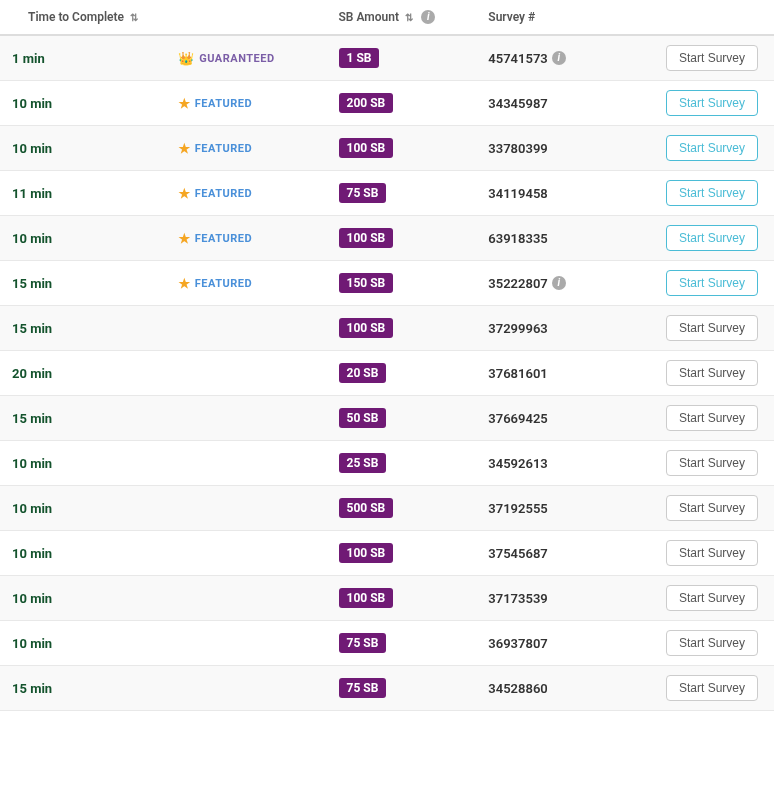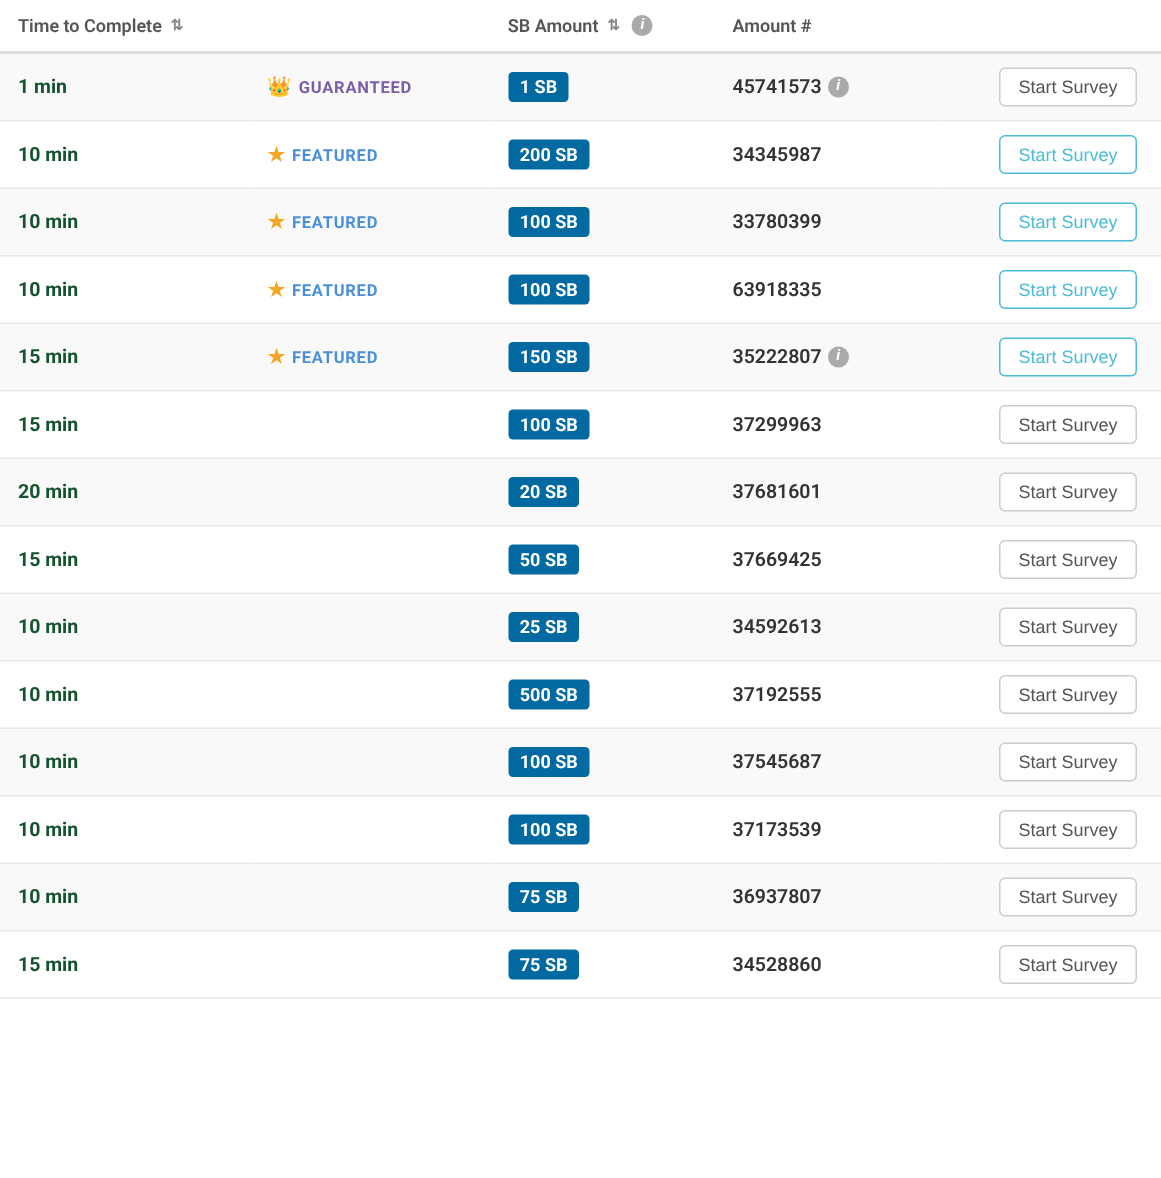"Time to Complete" th { text-align: none -> center }
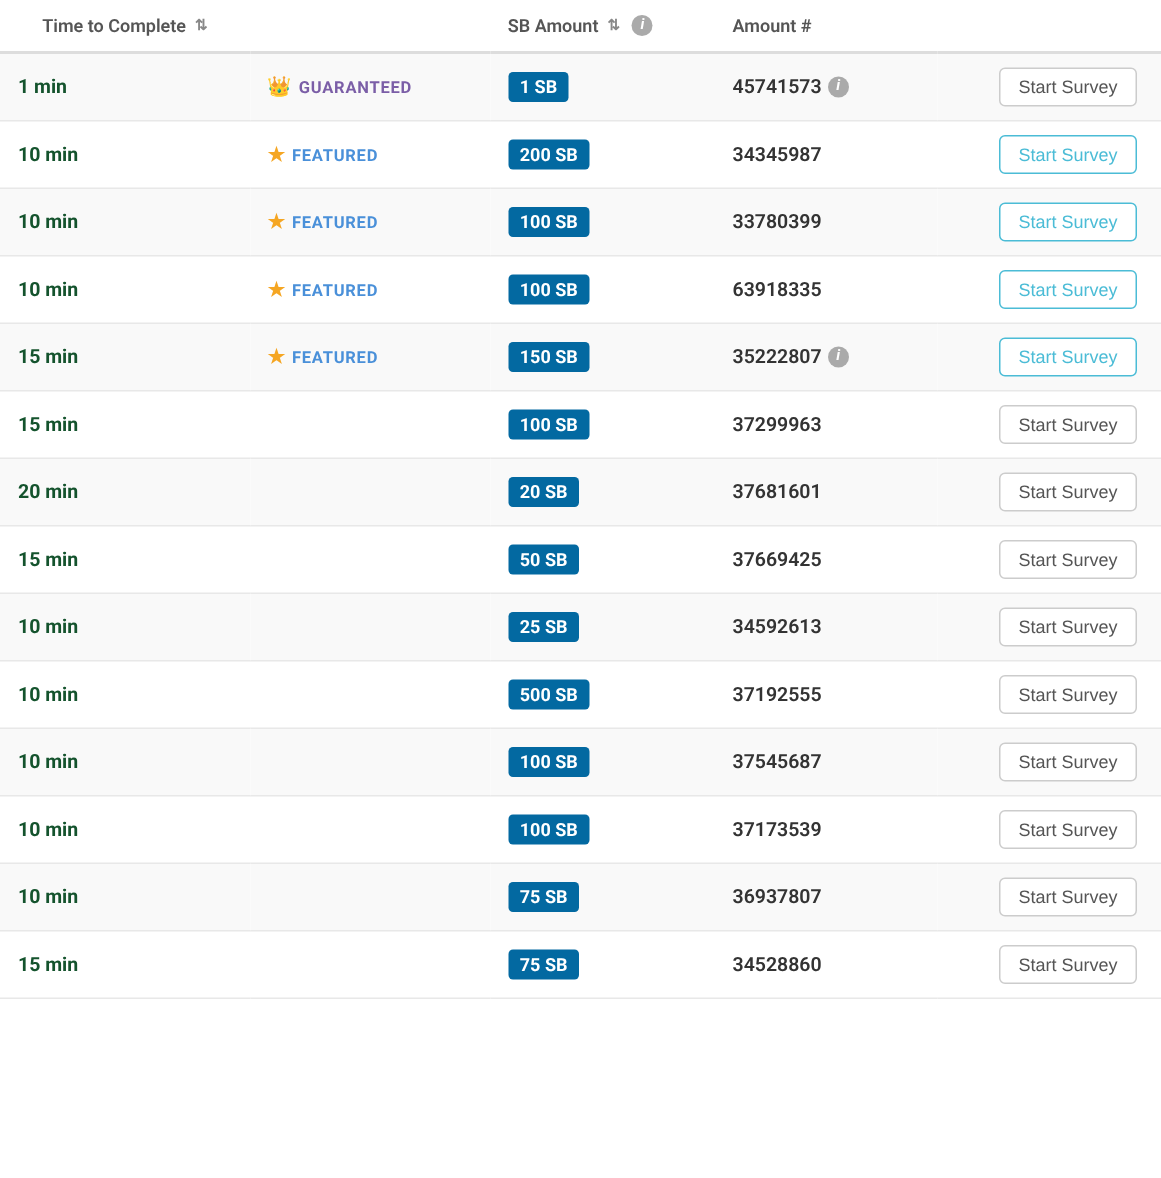"Amount #" span { text: Amount -> Survey }
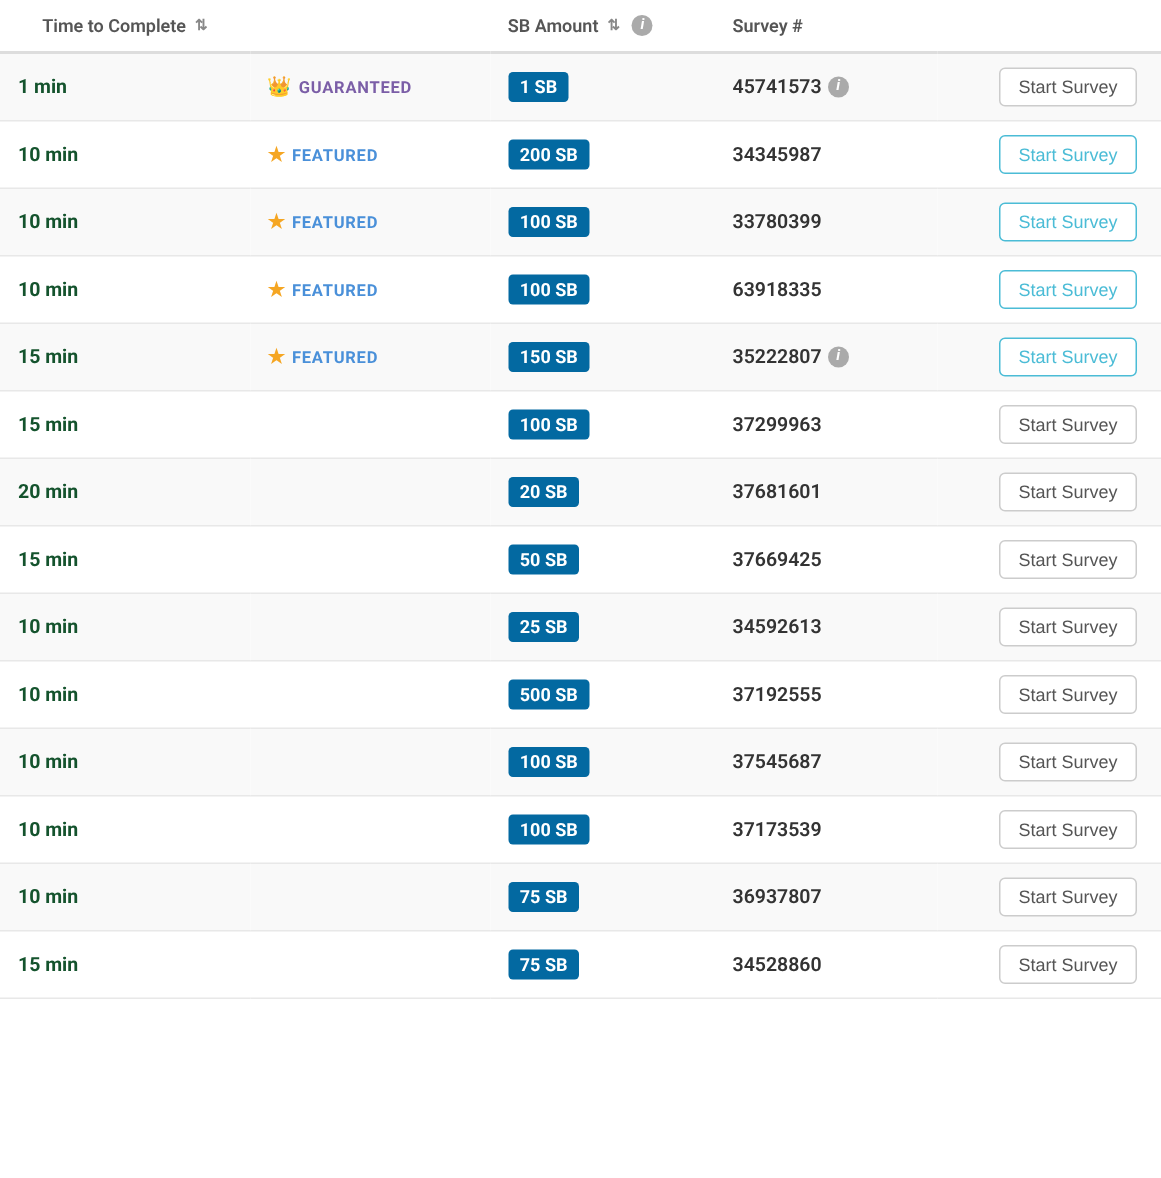"1 SB" .sb-badge { background: #0369a1 -> #701a75 }
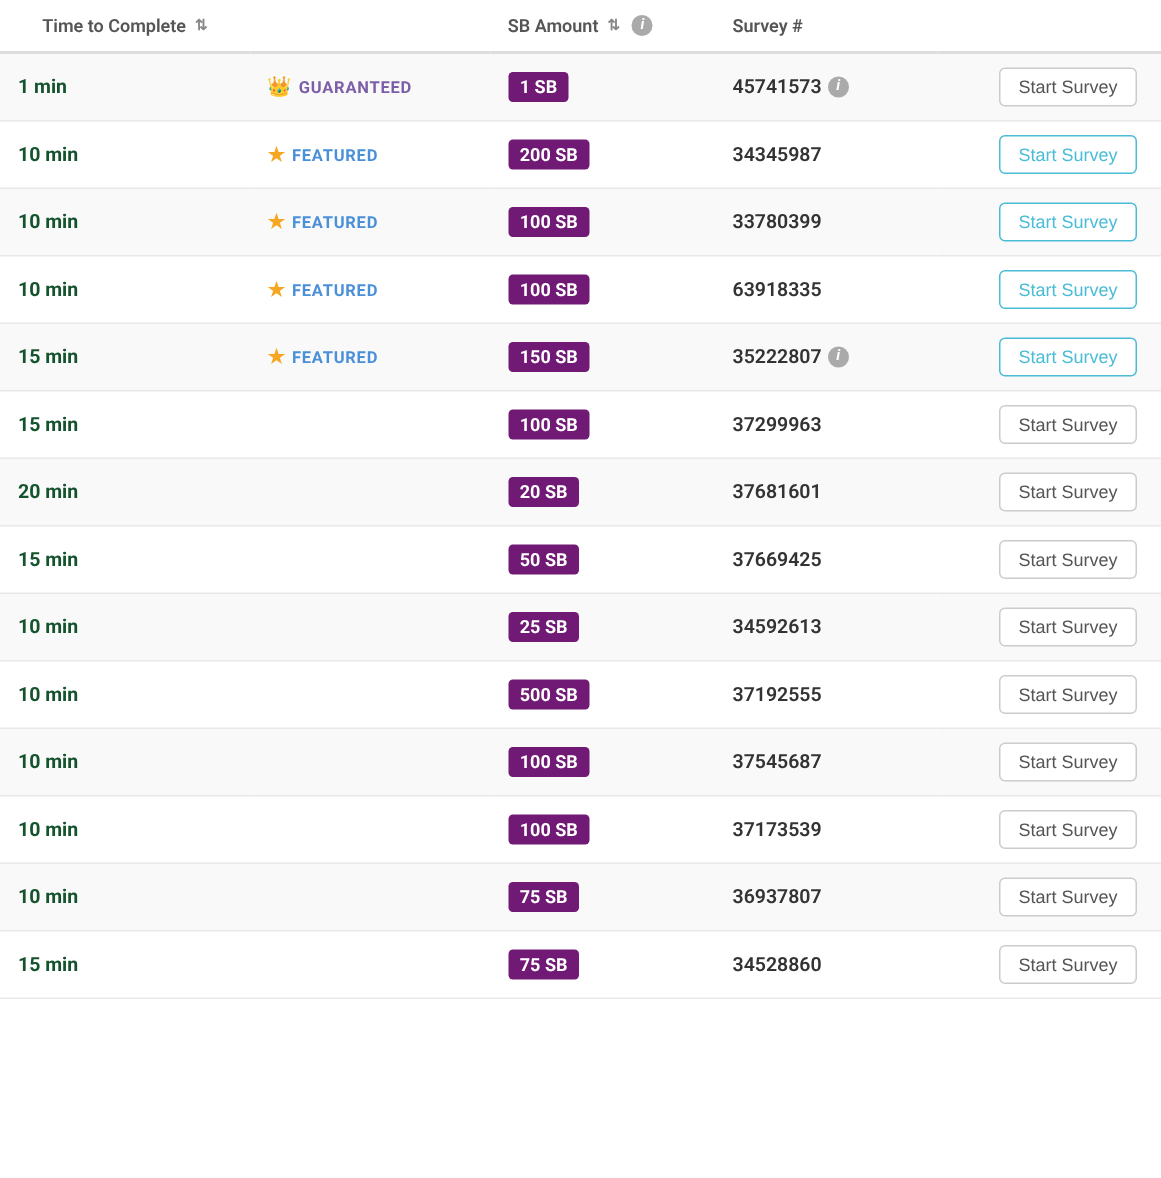"11 min" tr { html: none -> <tr> <td>11 min</td> <td><span><span>★</span> FEATURED</span></td> <td><span>75 SB</span></td> <td><span>34119458</span></td> <td><button>Start Survey</button></td> </tr> }
